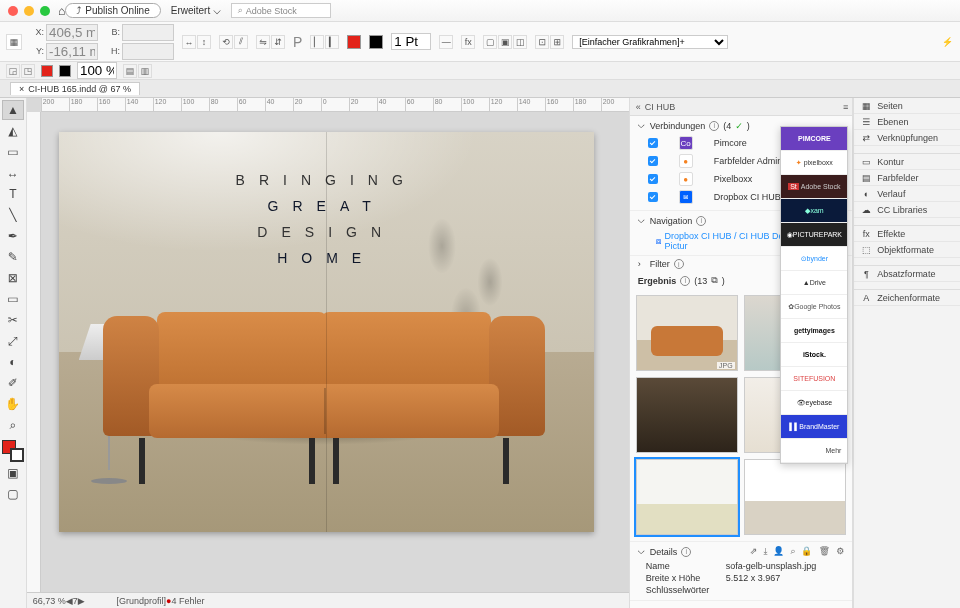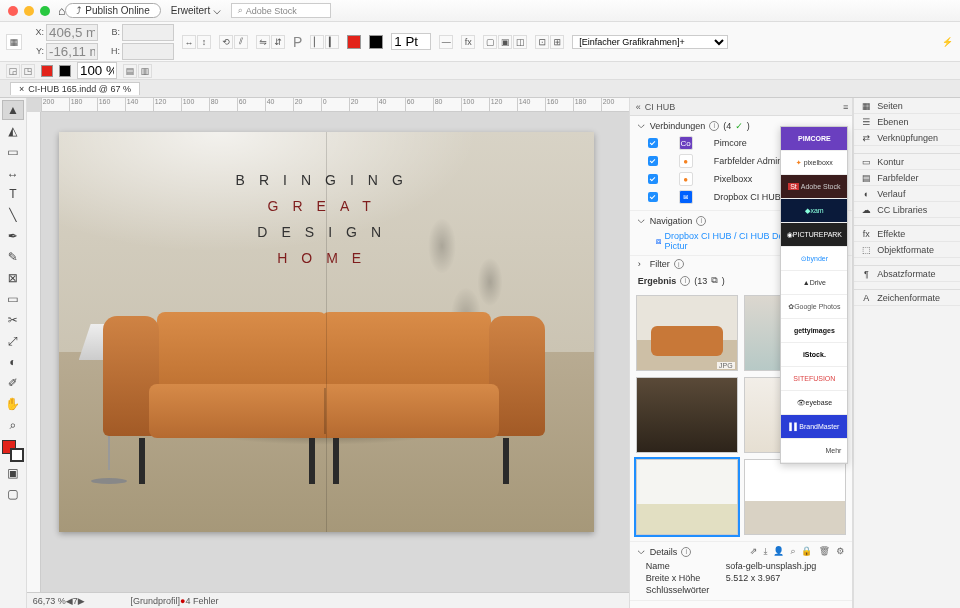"GREAT" .copy .red { color: #7f1d1d -> #0f172a }
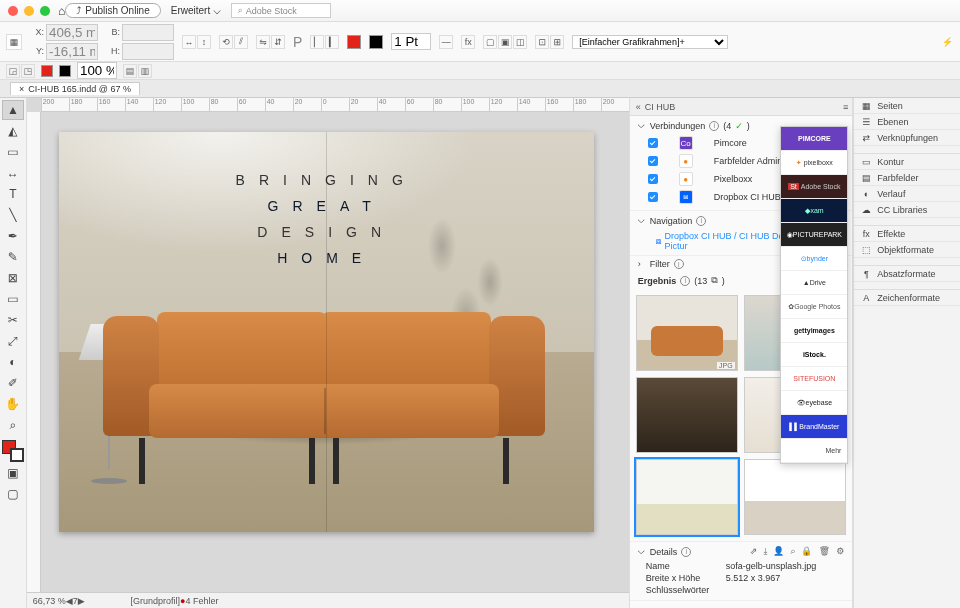"[Grundprofil]" span { margin-left: 46px -> 32px }
